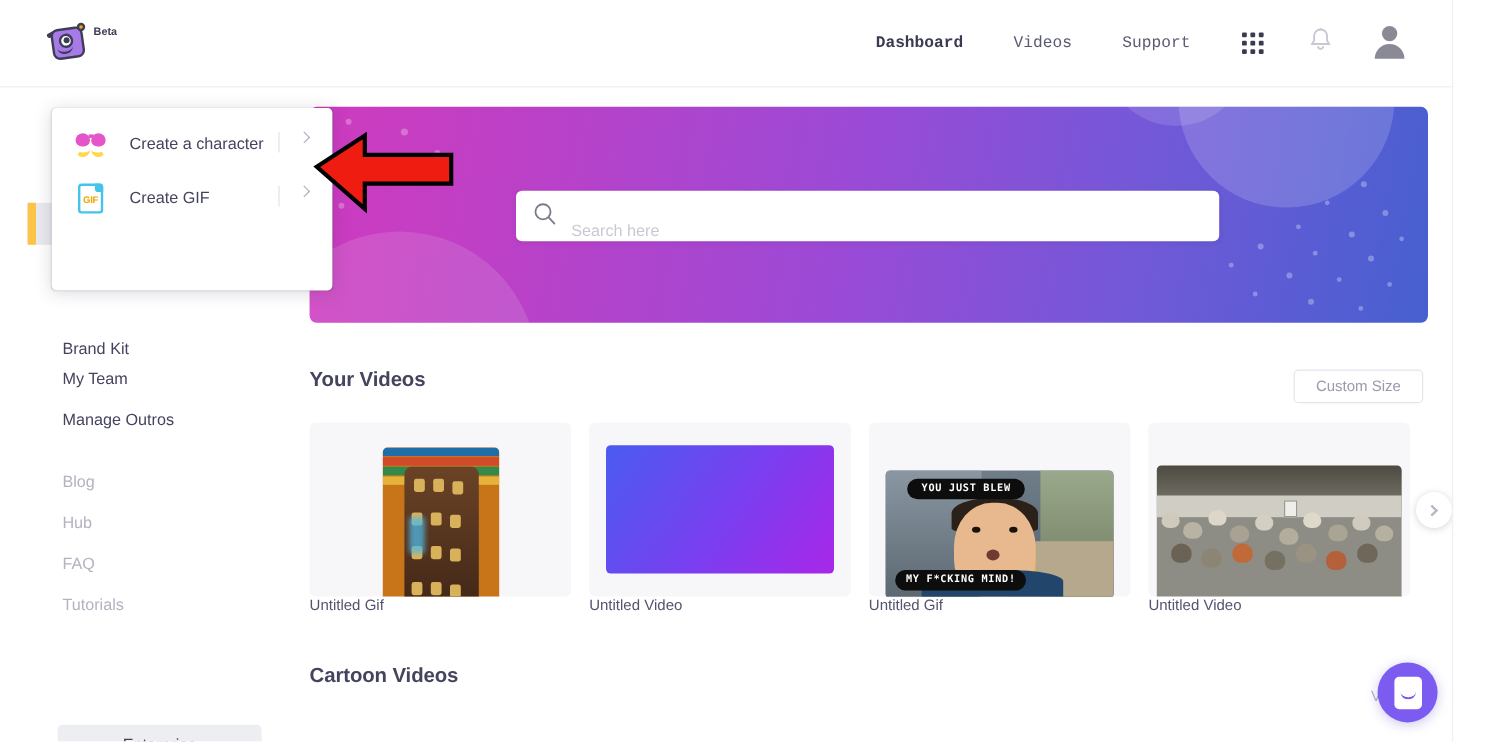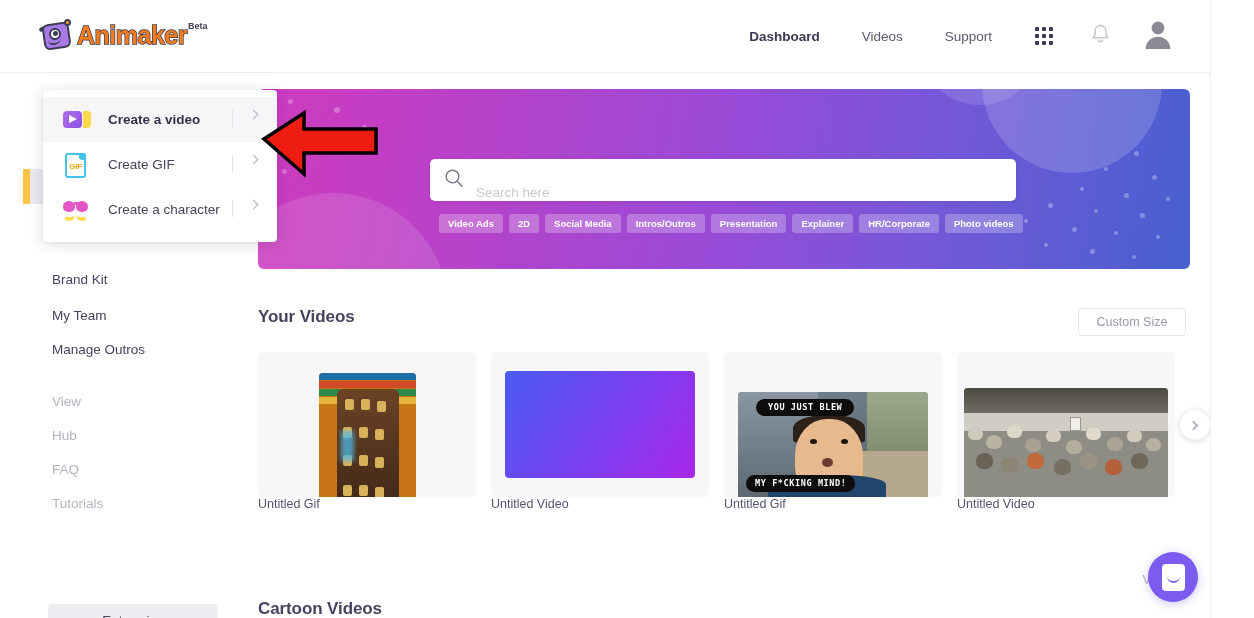"Animaker" div.logo-text { html: <div>Animaker</div> -> none }
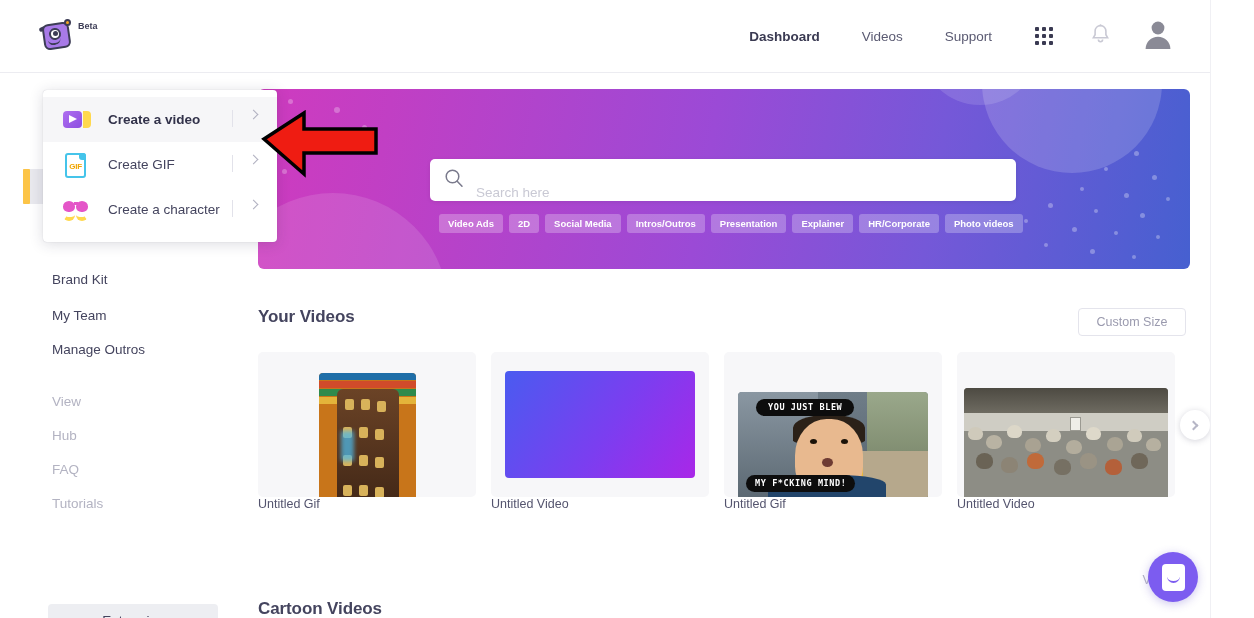"Dashboard" .nav-link { font-family: none -> Liberation Mono, monospace }
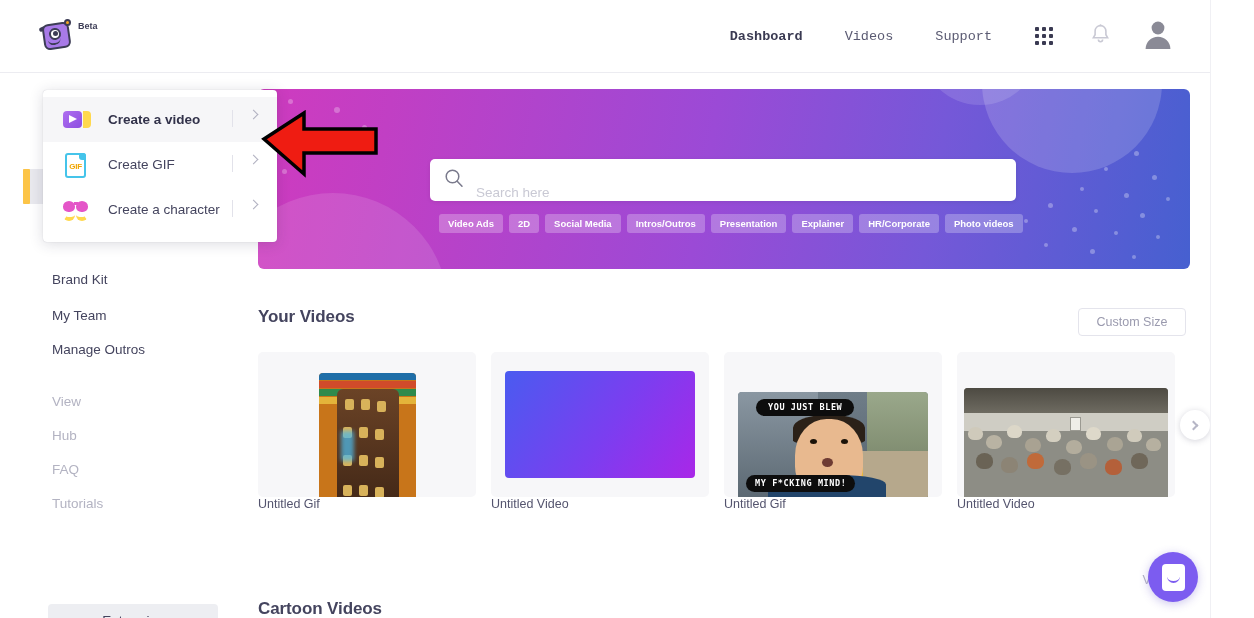"Create a video" div.dd-item { html: <div> <div> <div></div> <div></div> <div></div> </div> <div>Create a video</div> <div></div> <div></div> </div> -> none }
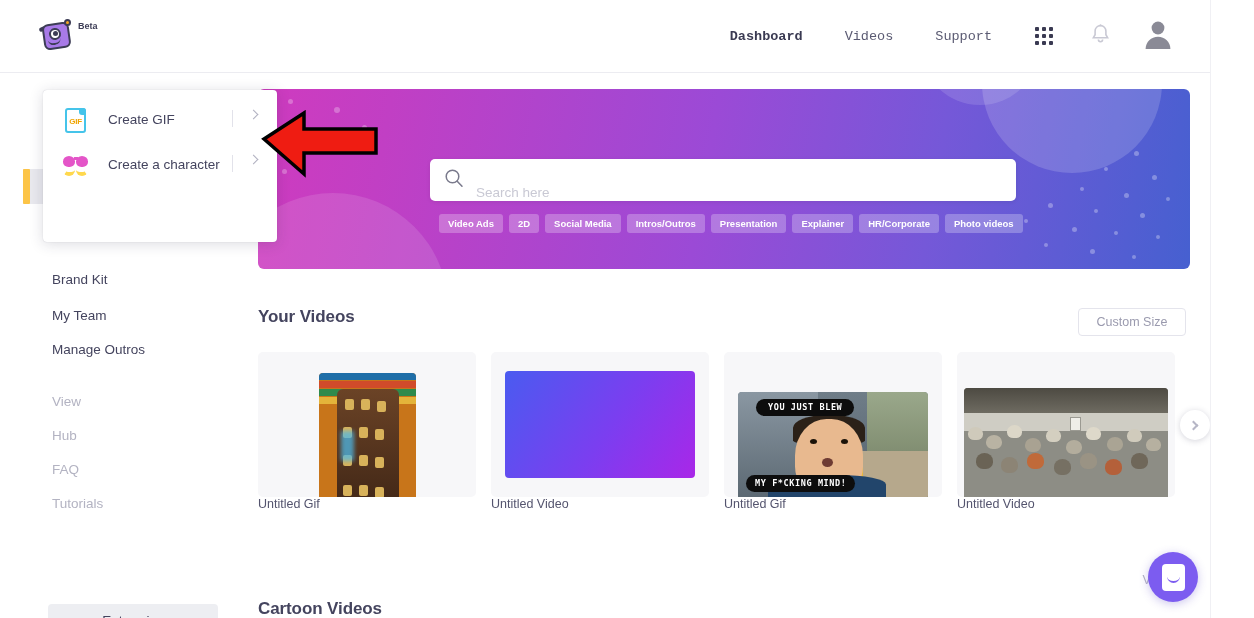"GIF" div.dd-item { order: before "Create a character" -> after "Create a character" }
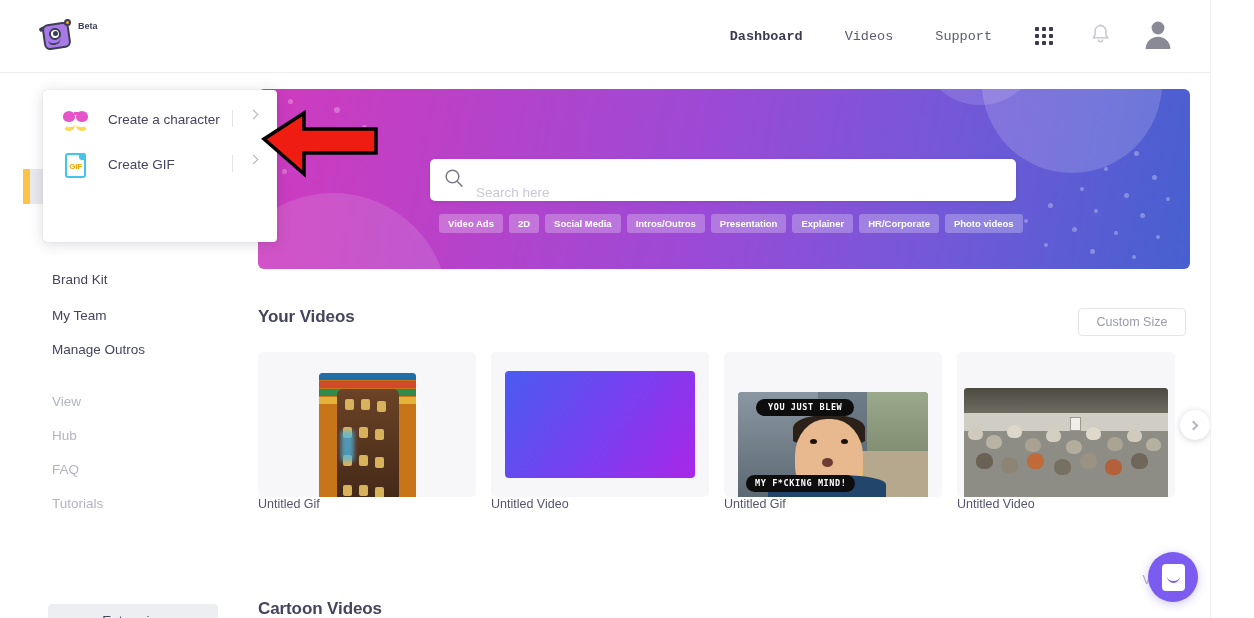"Video Ads" div.tags { html: <div> <div>Video Ads</div> <div>2D</div> <div>Social Media</div> <div>Intros/Outros</div> <div>Presentation</div> <div>Explainer</div> <div>HR/Corporate</div> <div>Photo videos</div> </div> -> none }
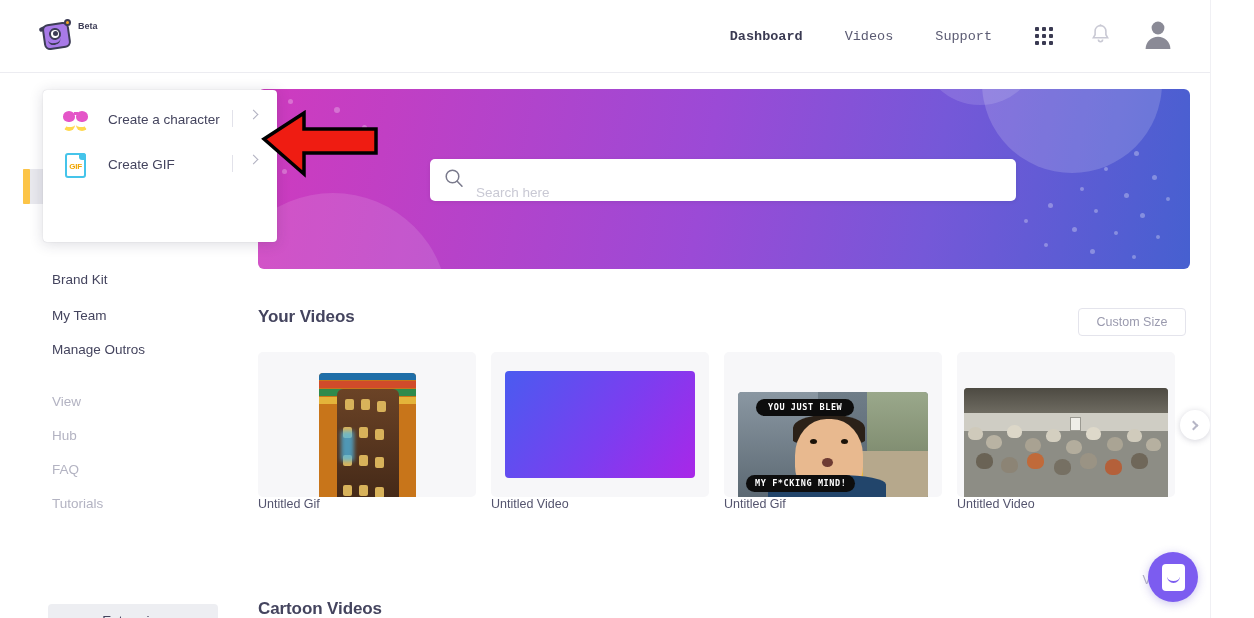"Brand Kit" div.side-item { top: 199px -> 210px }
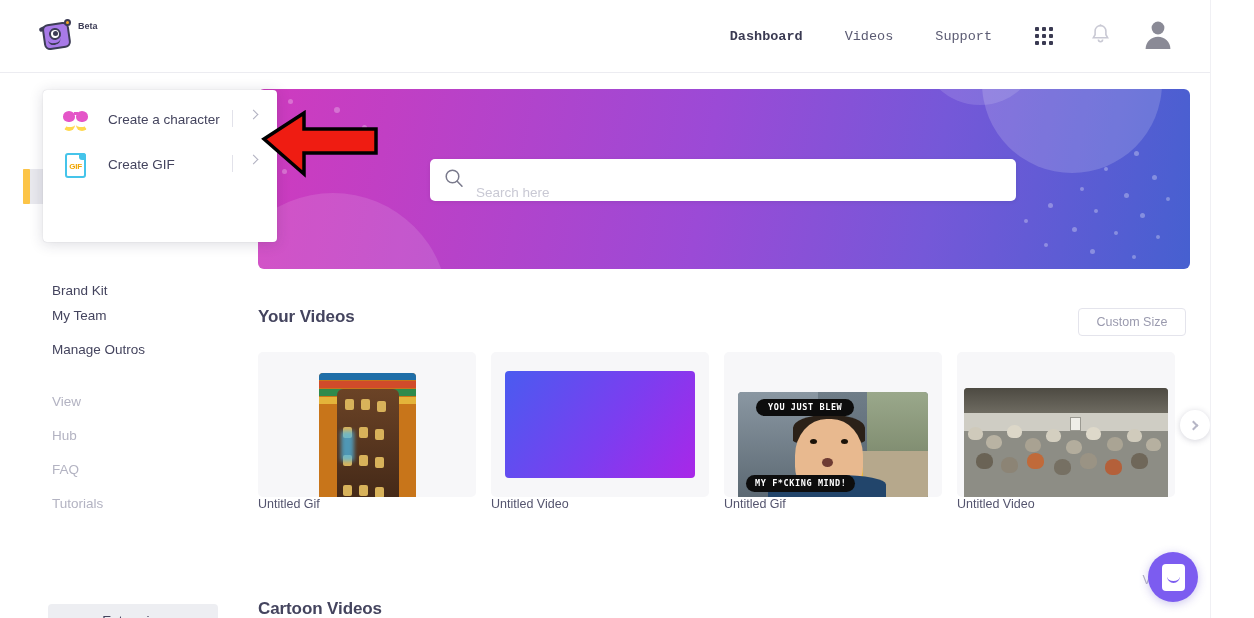"View" div.side-item { text: View -> Blog }
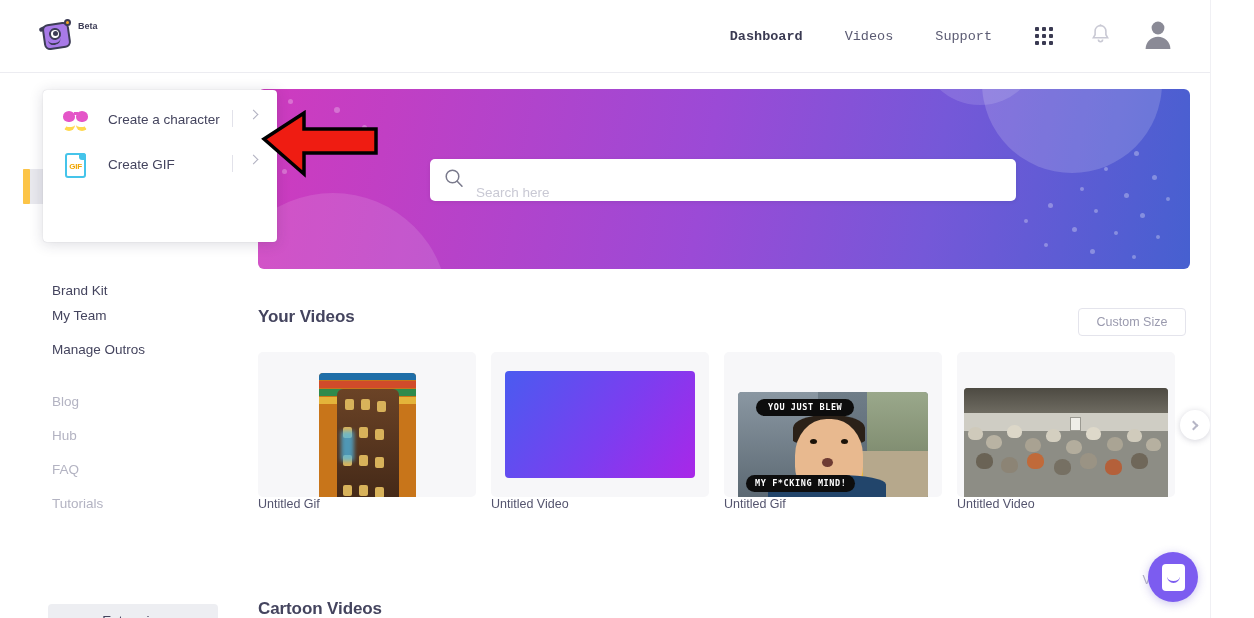"Cartoon Videos" div.sec-title { top: 526px -> 480px }
